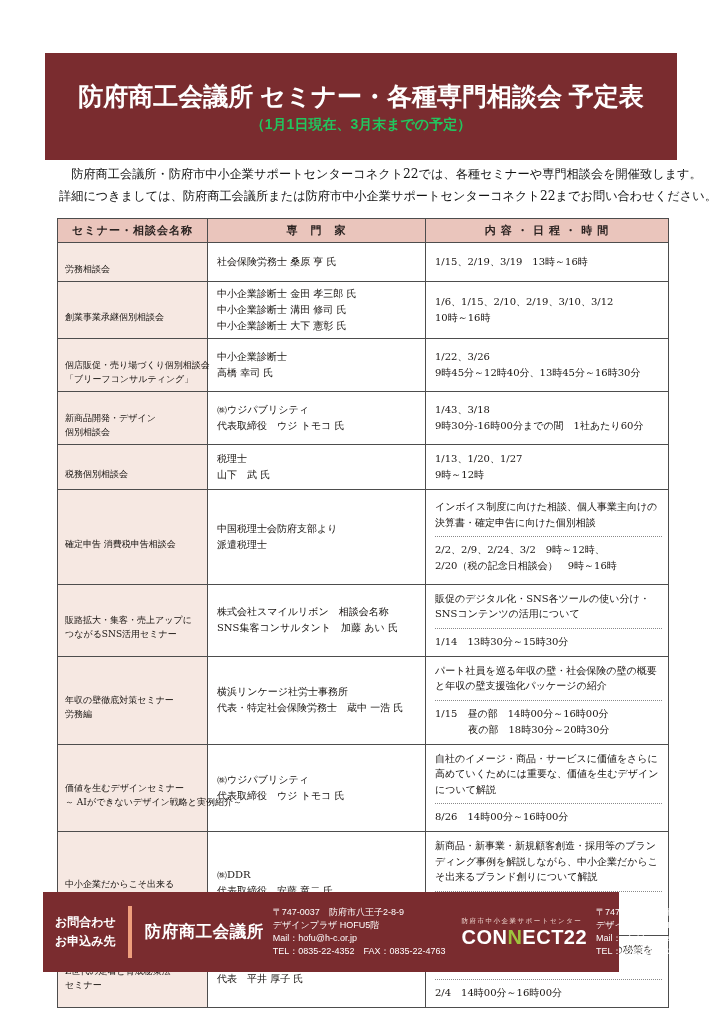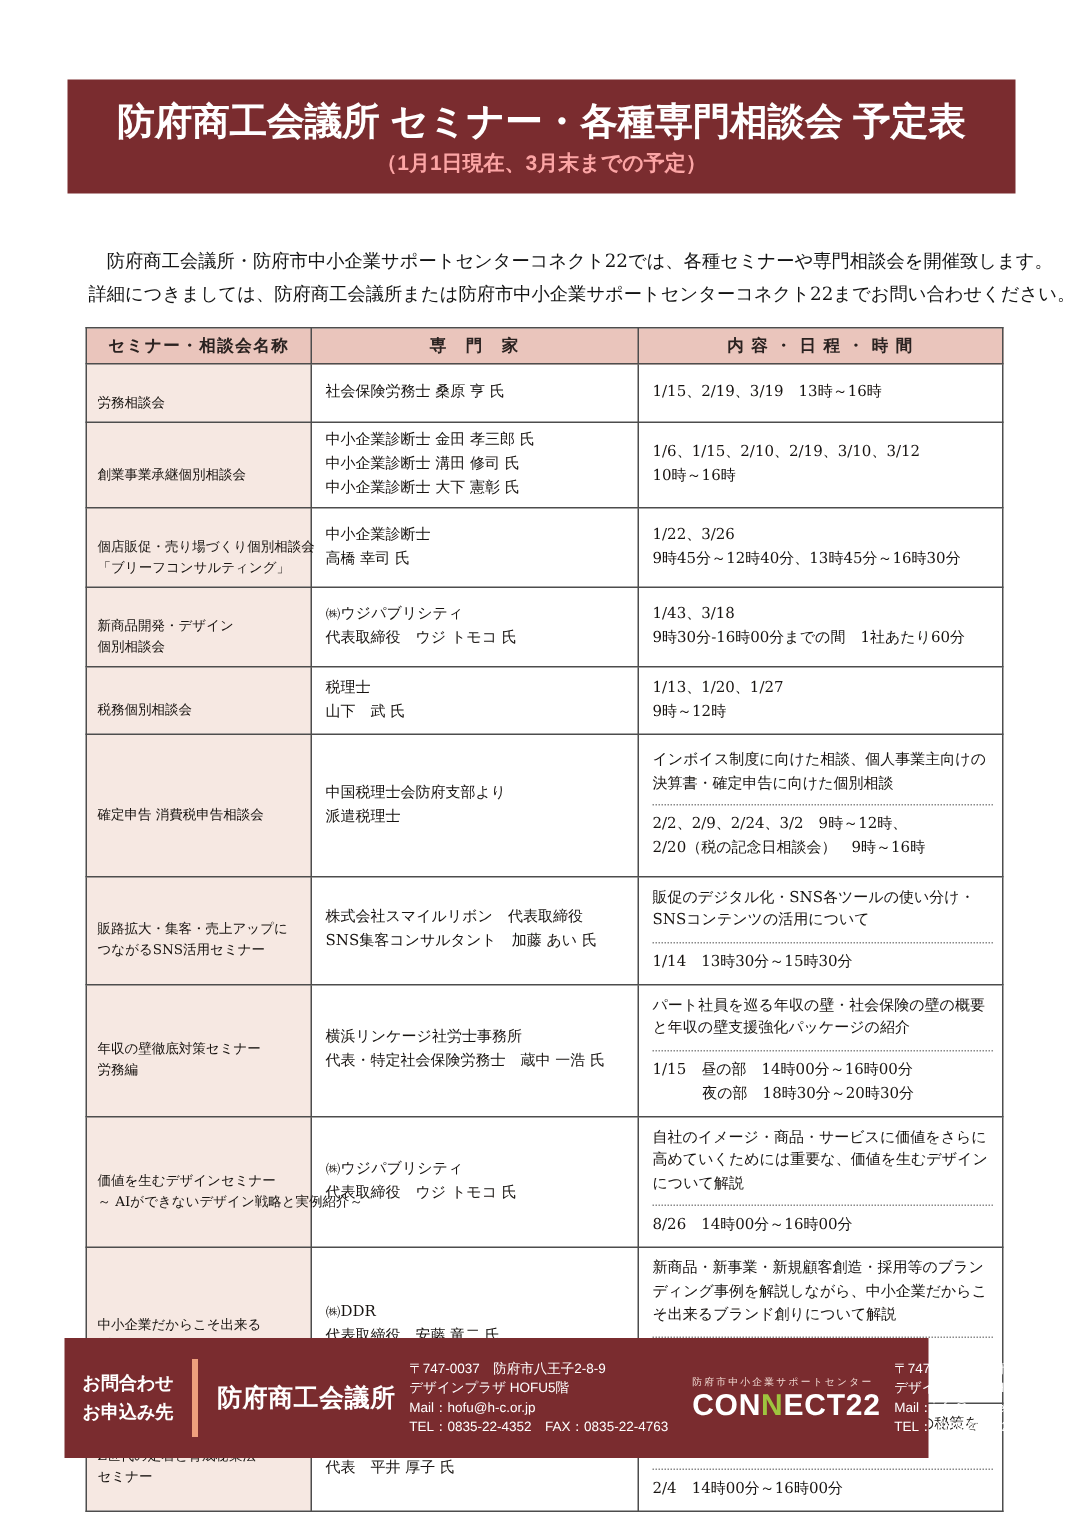"防府商工会議所 セミナー・各種専門相談会 予定表" .banner { height: 76px -> 107px }
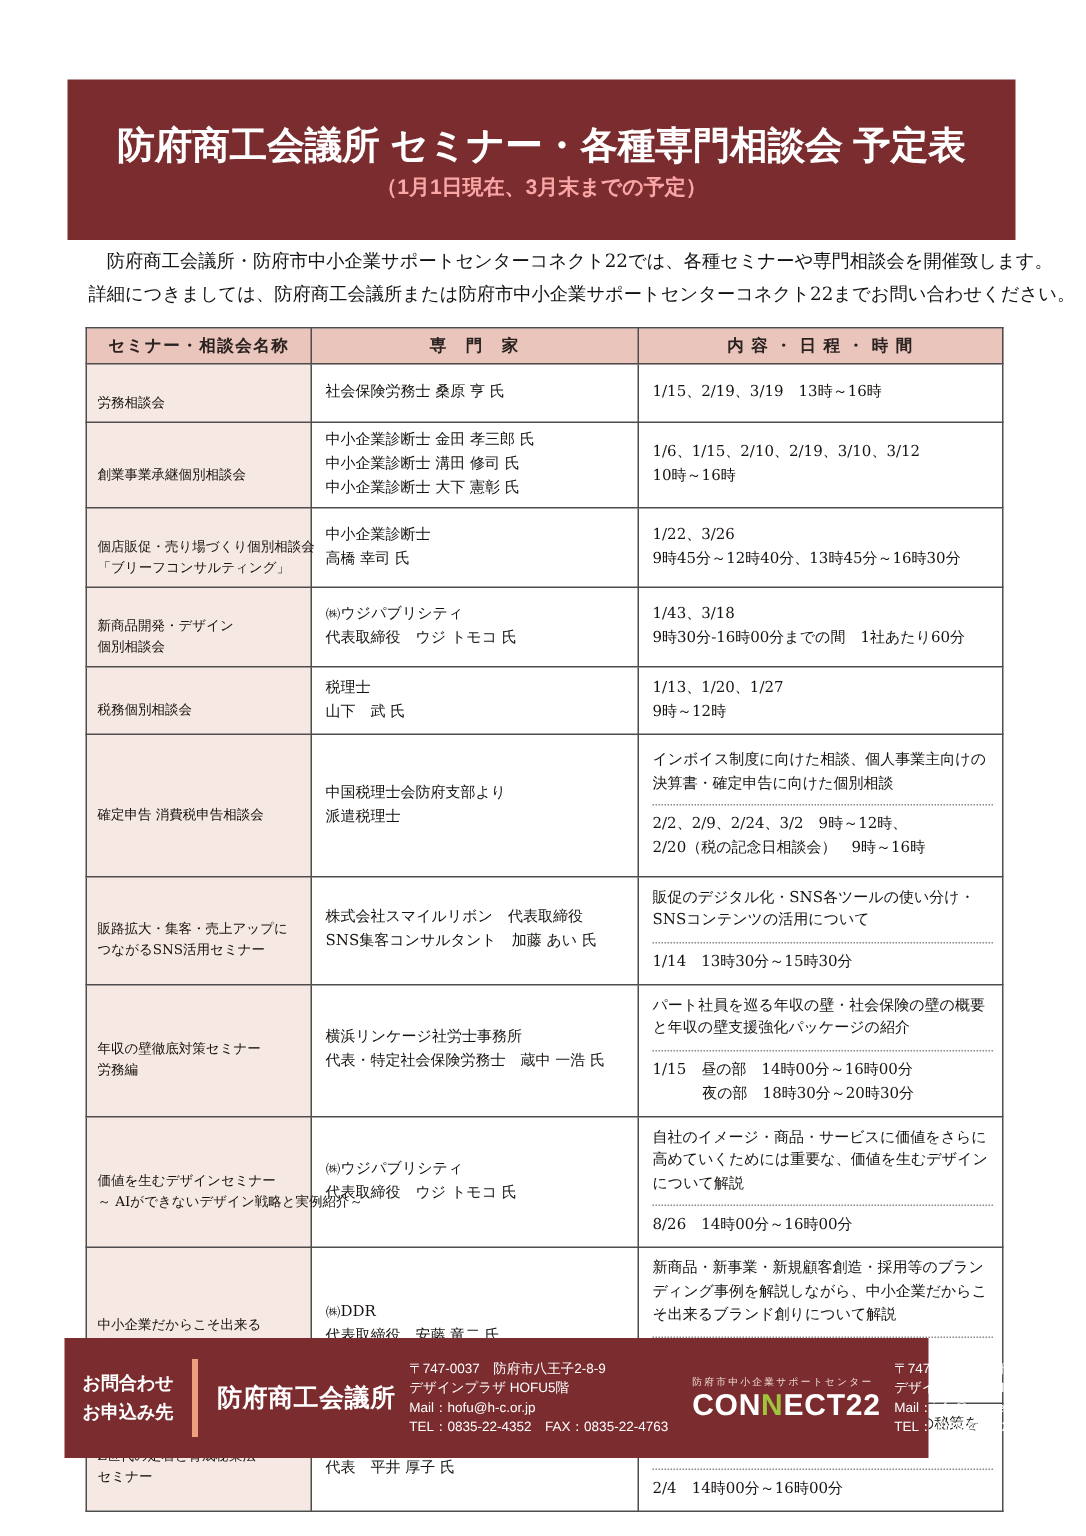"（1月1日現在、3月末までの予定）" .banner-subtitle { color: #fca5a5 -> #22c55e }
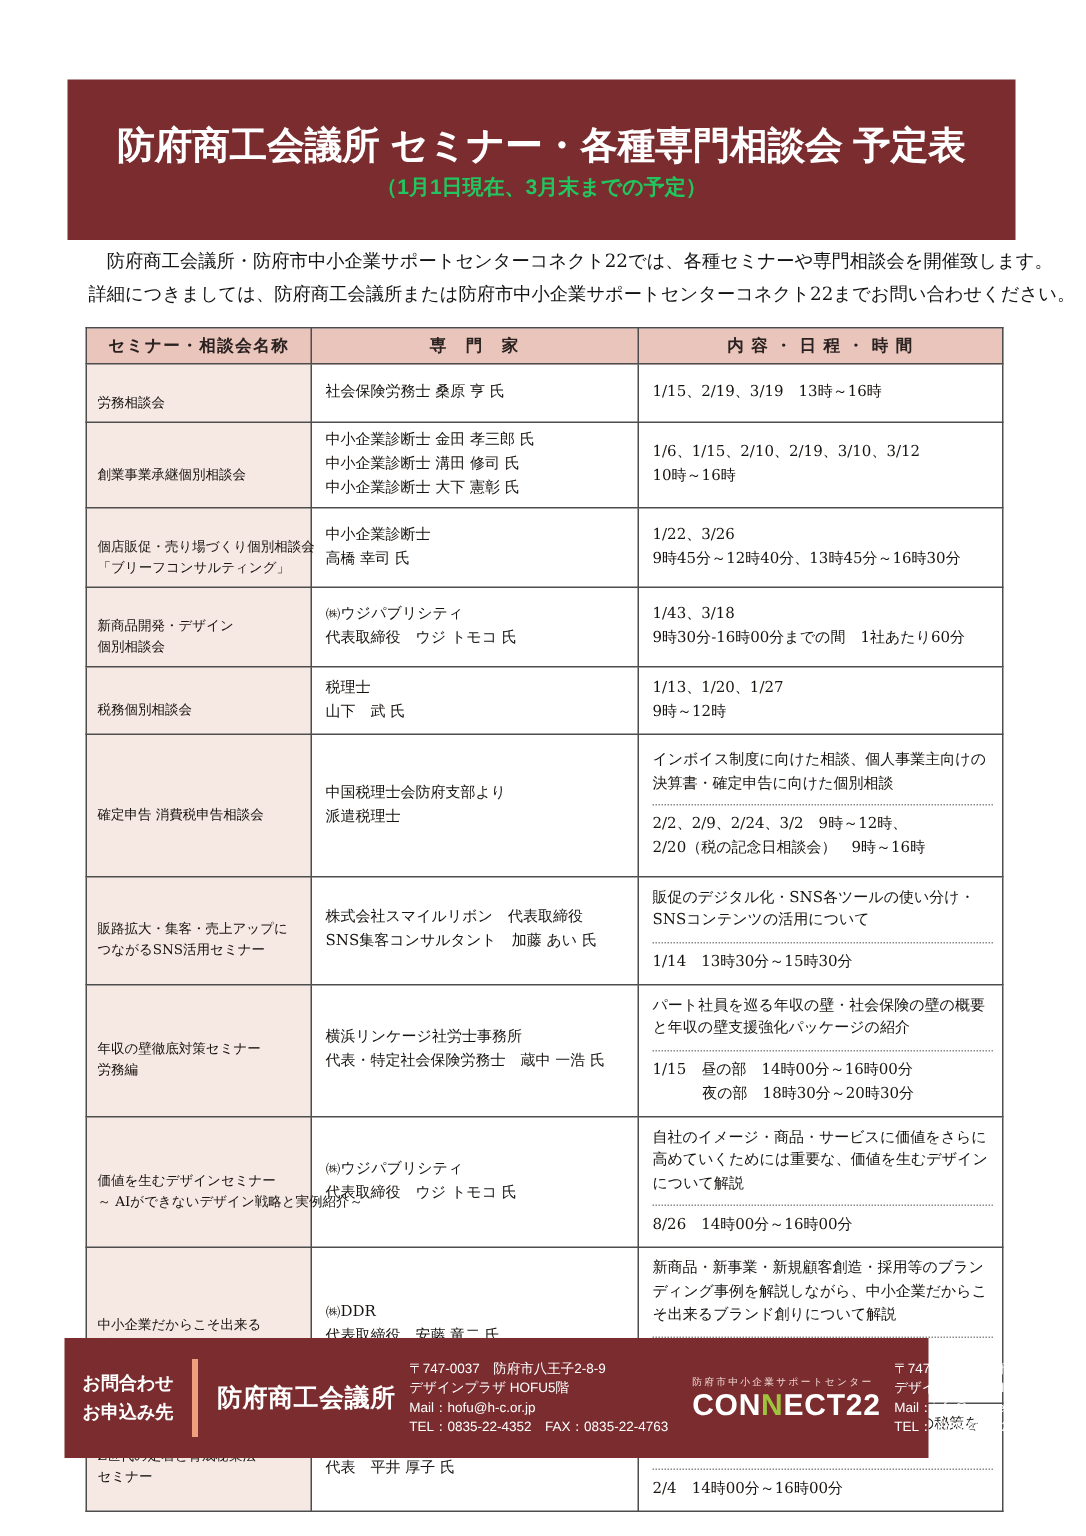"株式会社スマイルリボン 代表取締役" div { text: 代表取締役 -> 相談会名称 }
